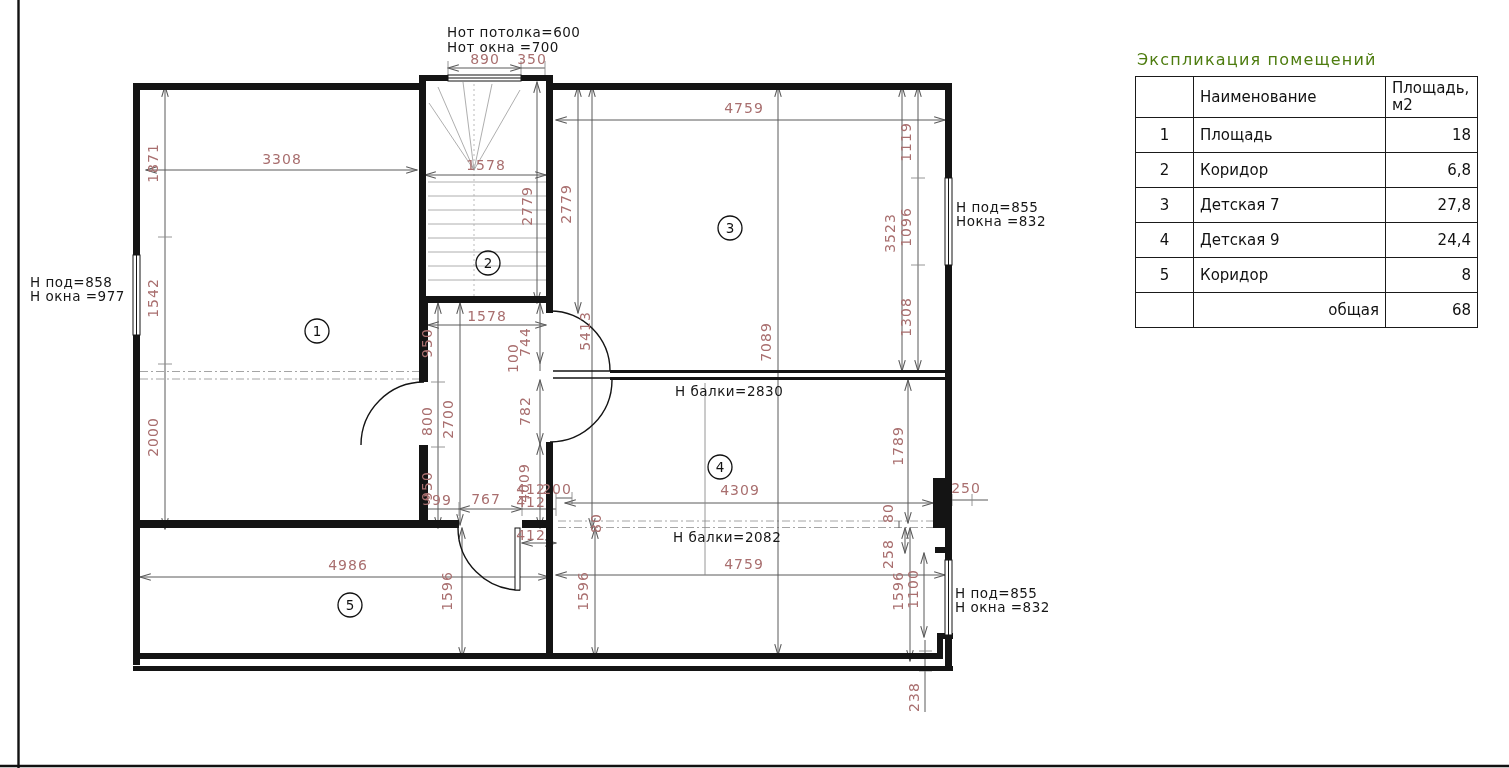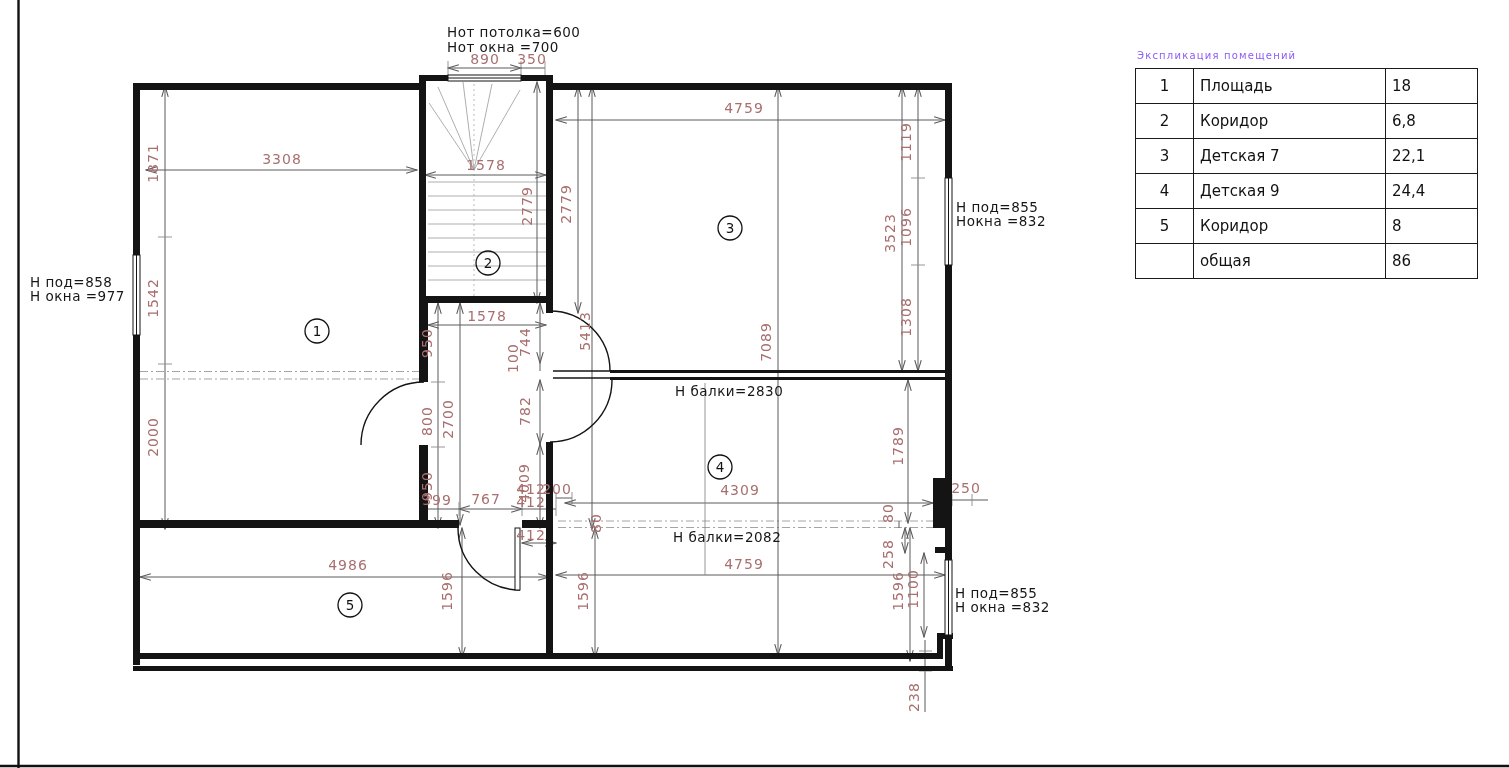"Экспликация помещений" .legend-title { color: #8b5cf6 -> #4d7c0f; font-size: 10px -> 16px }
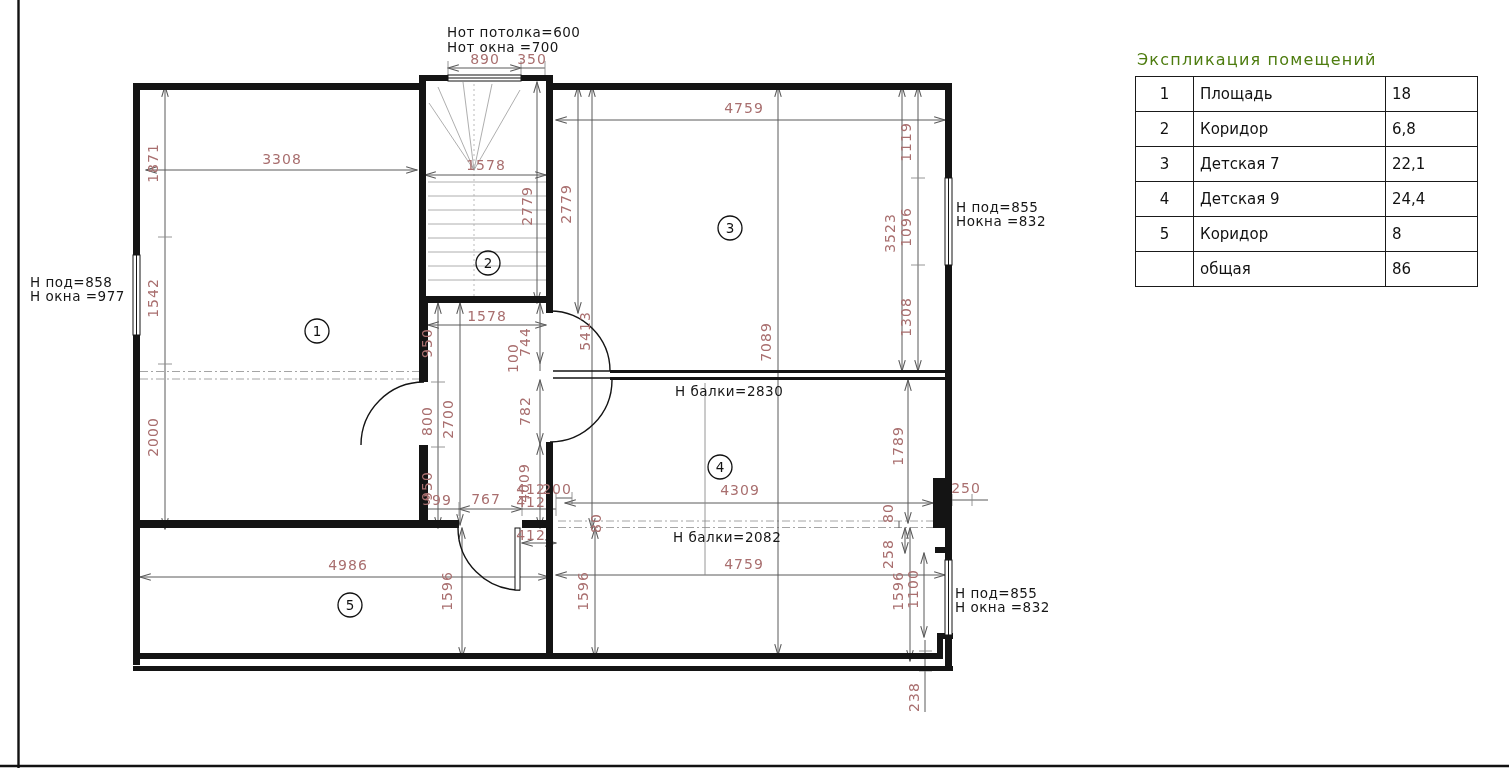"Наименование" tr.hdr { html: none -> <tr> <td></td> <td>Наименование</td> <td> <div>Площадь,</div> <div>м2</div> </td> </tr> }
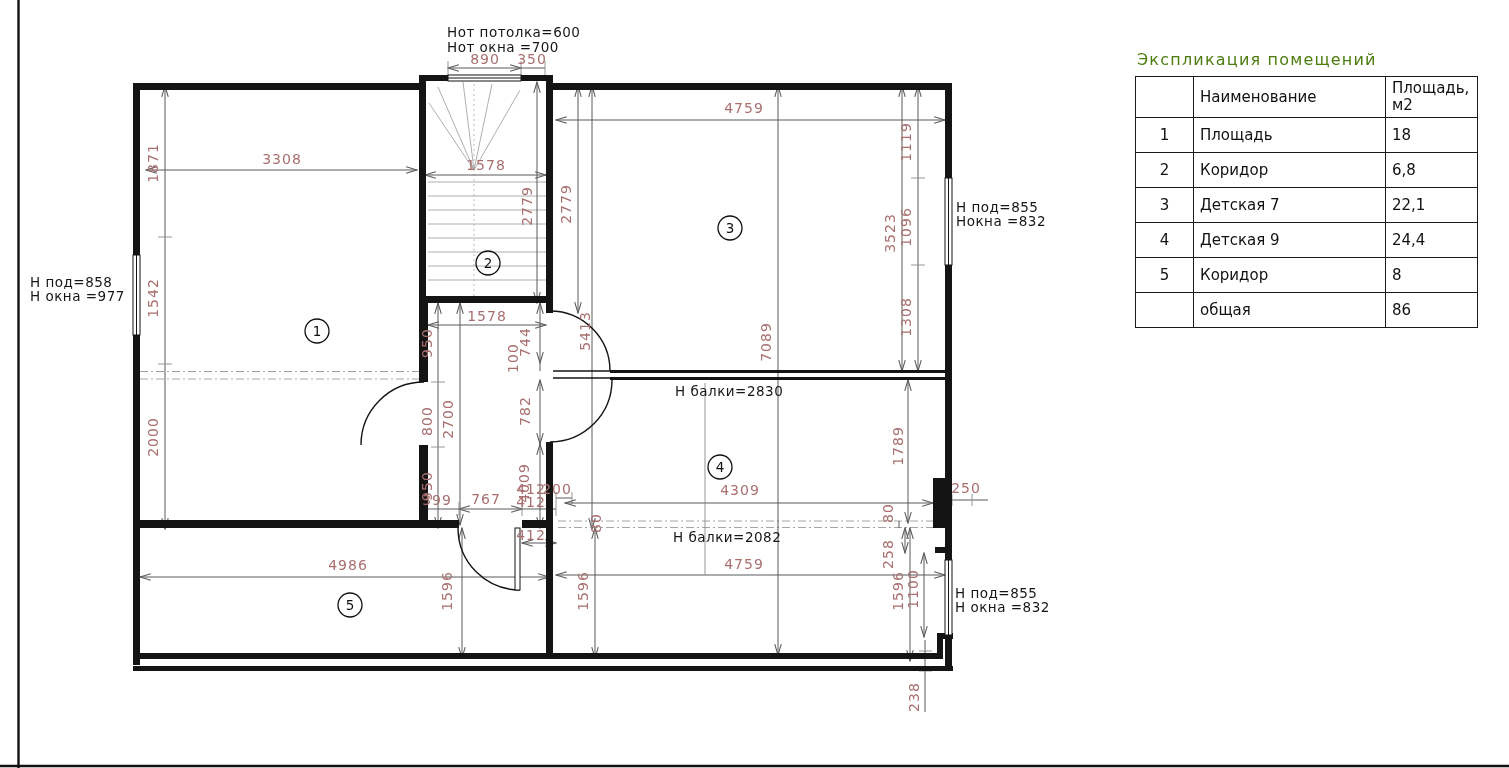"18" .c-area { text-align: left -> right }
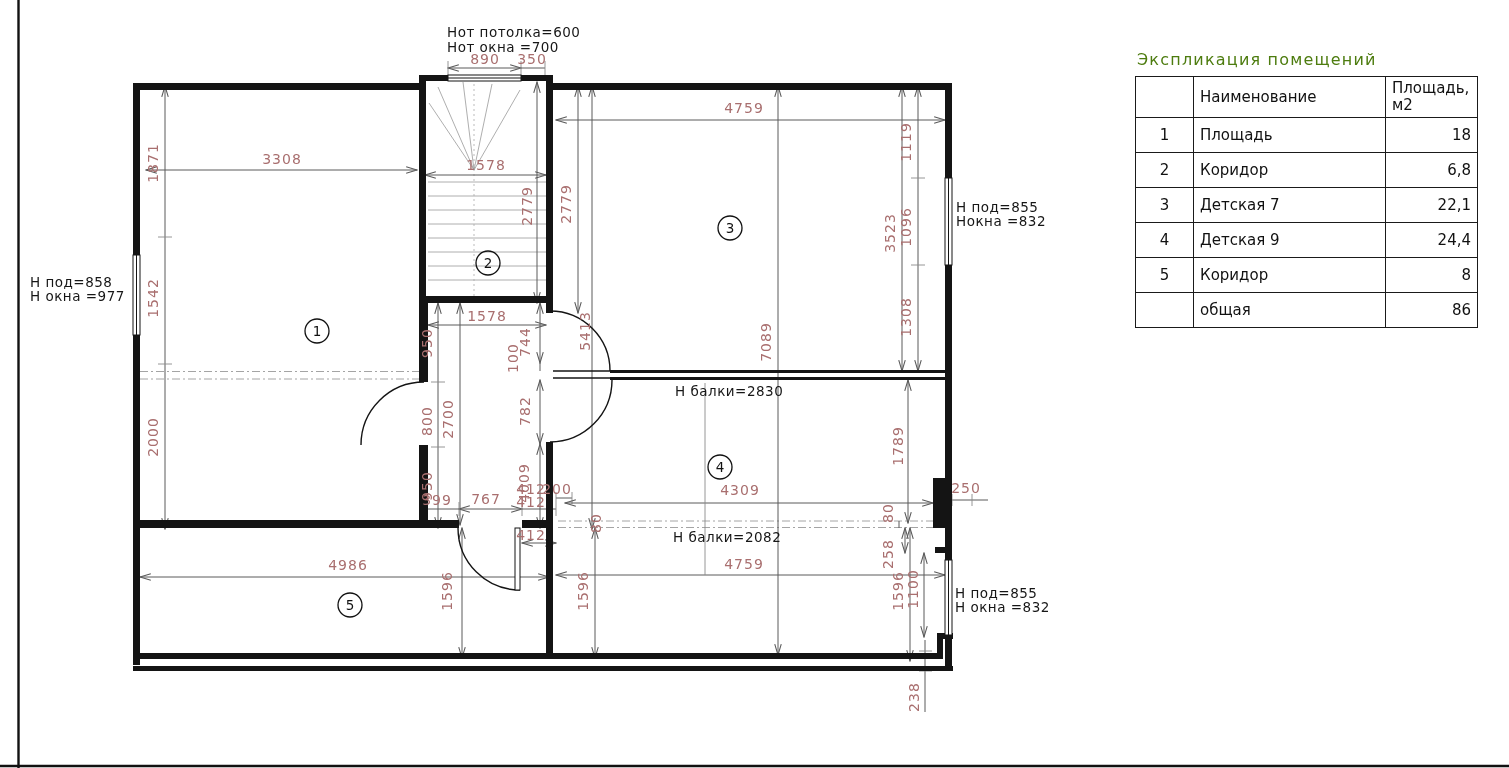"22,1" td.c-area { text: 22,1 -> 27,8 }
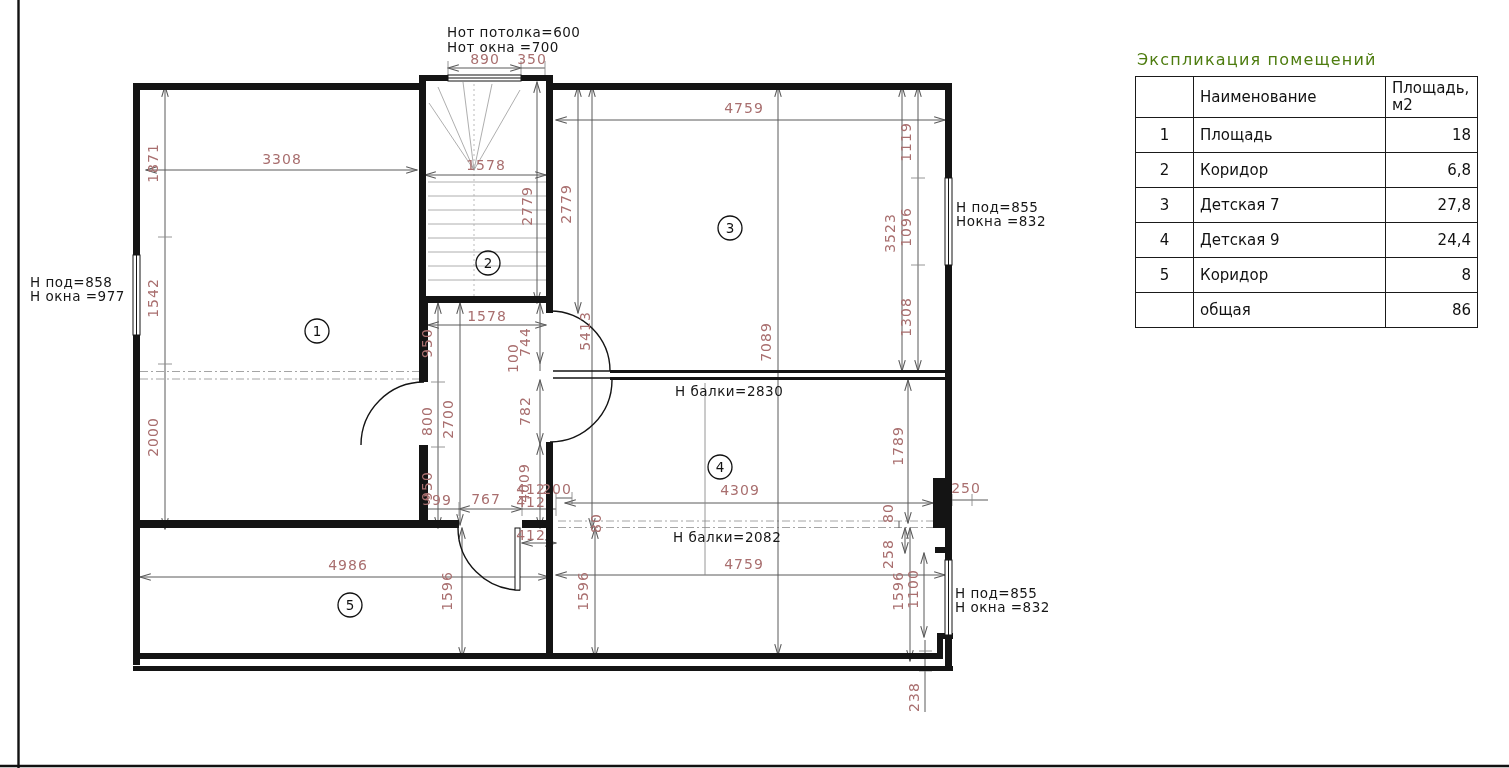"общая" .c-total { text-align: left -> right }
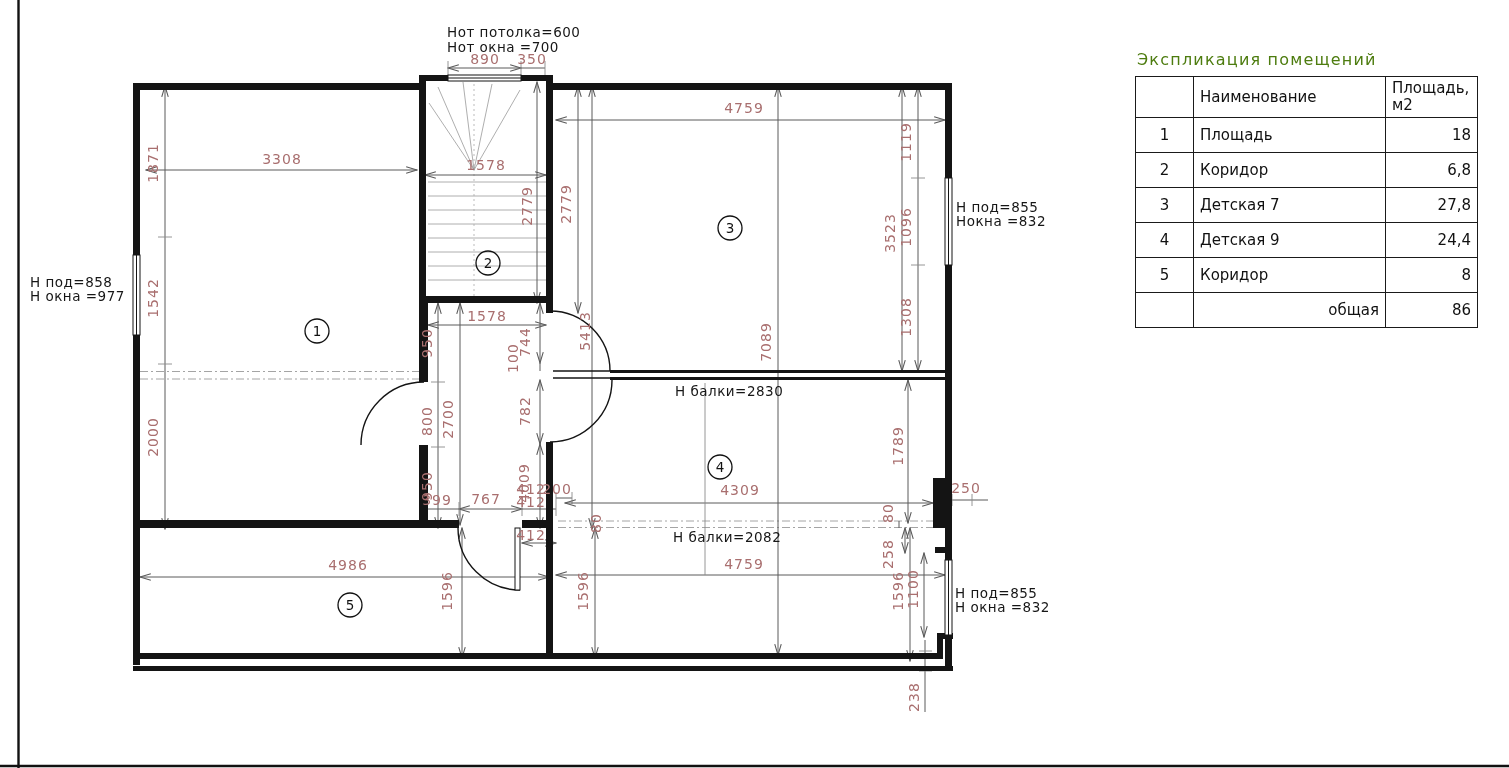"86" td.c-area { text: 86 -> 68 }
